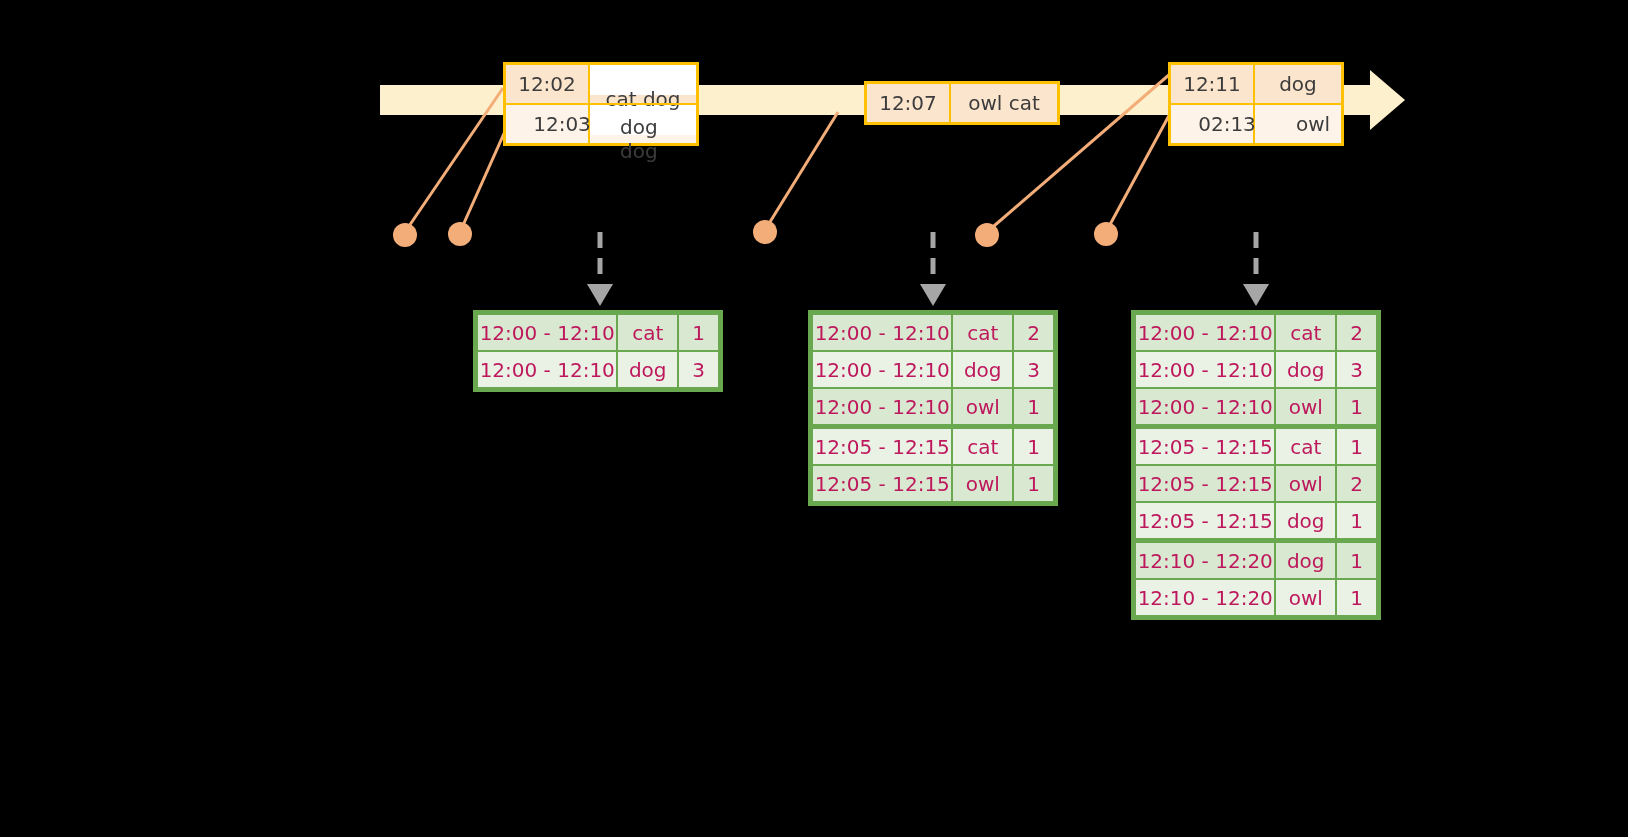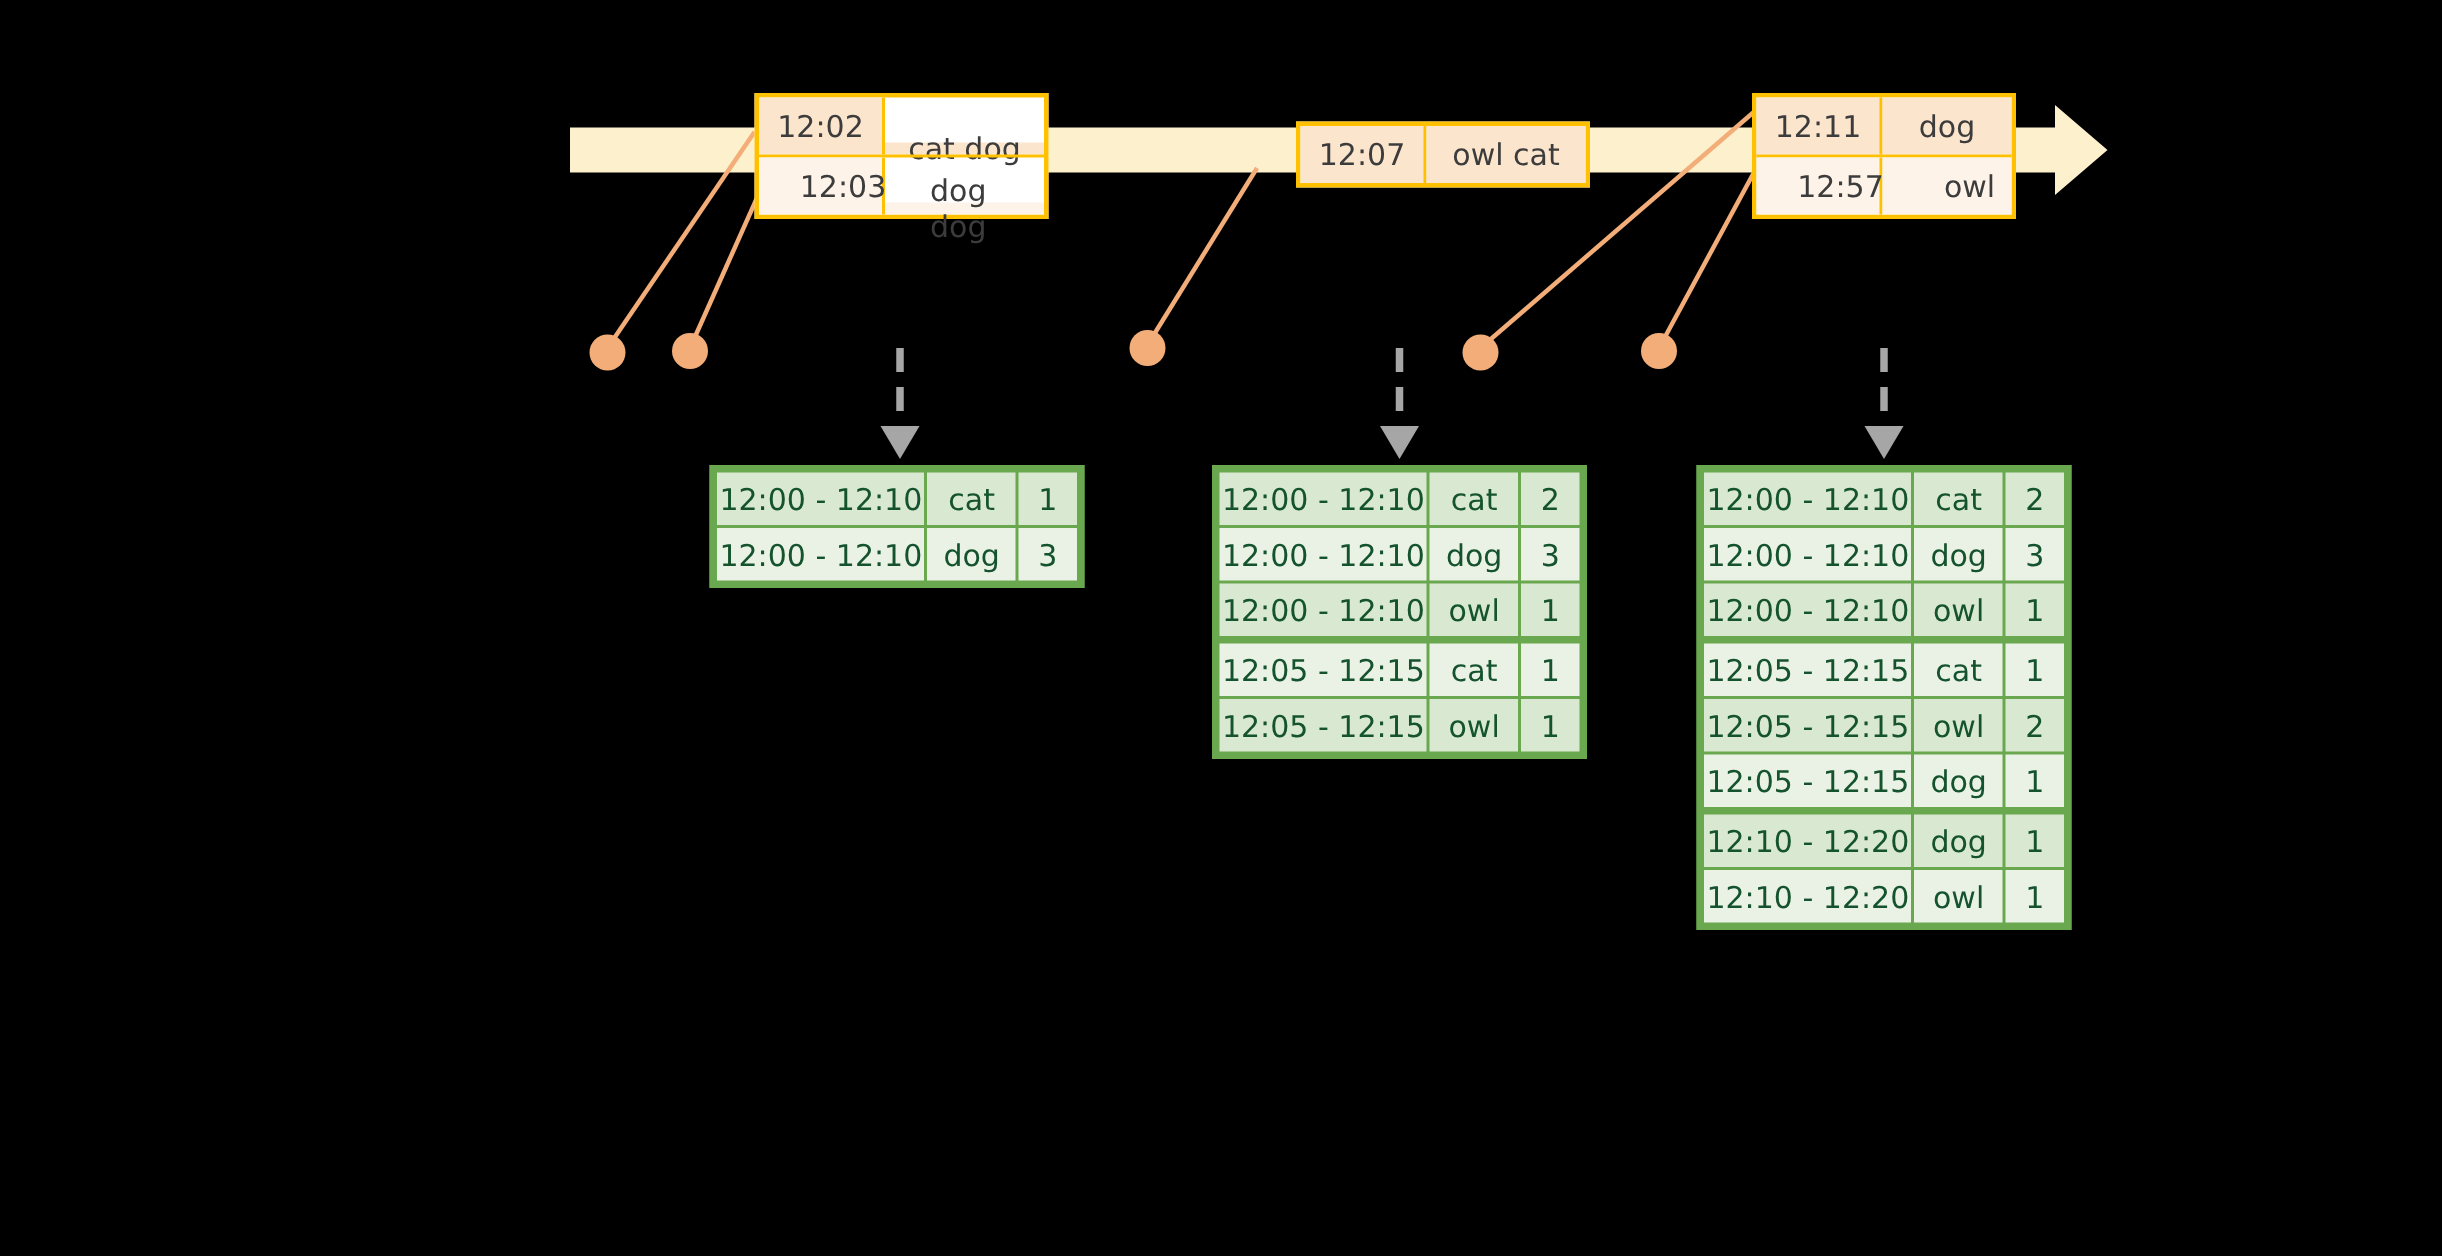"12:57" div.ev-cell { text: 12:57 -> 02:13 }
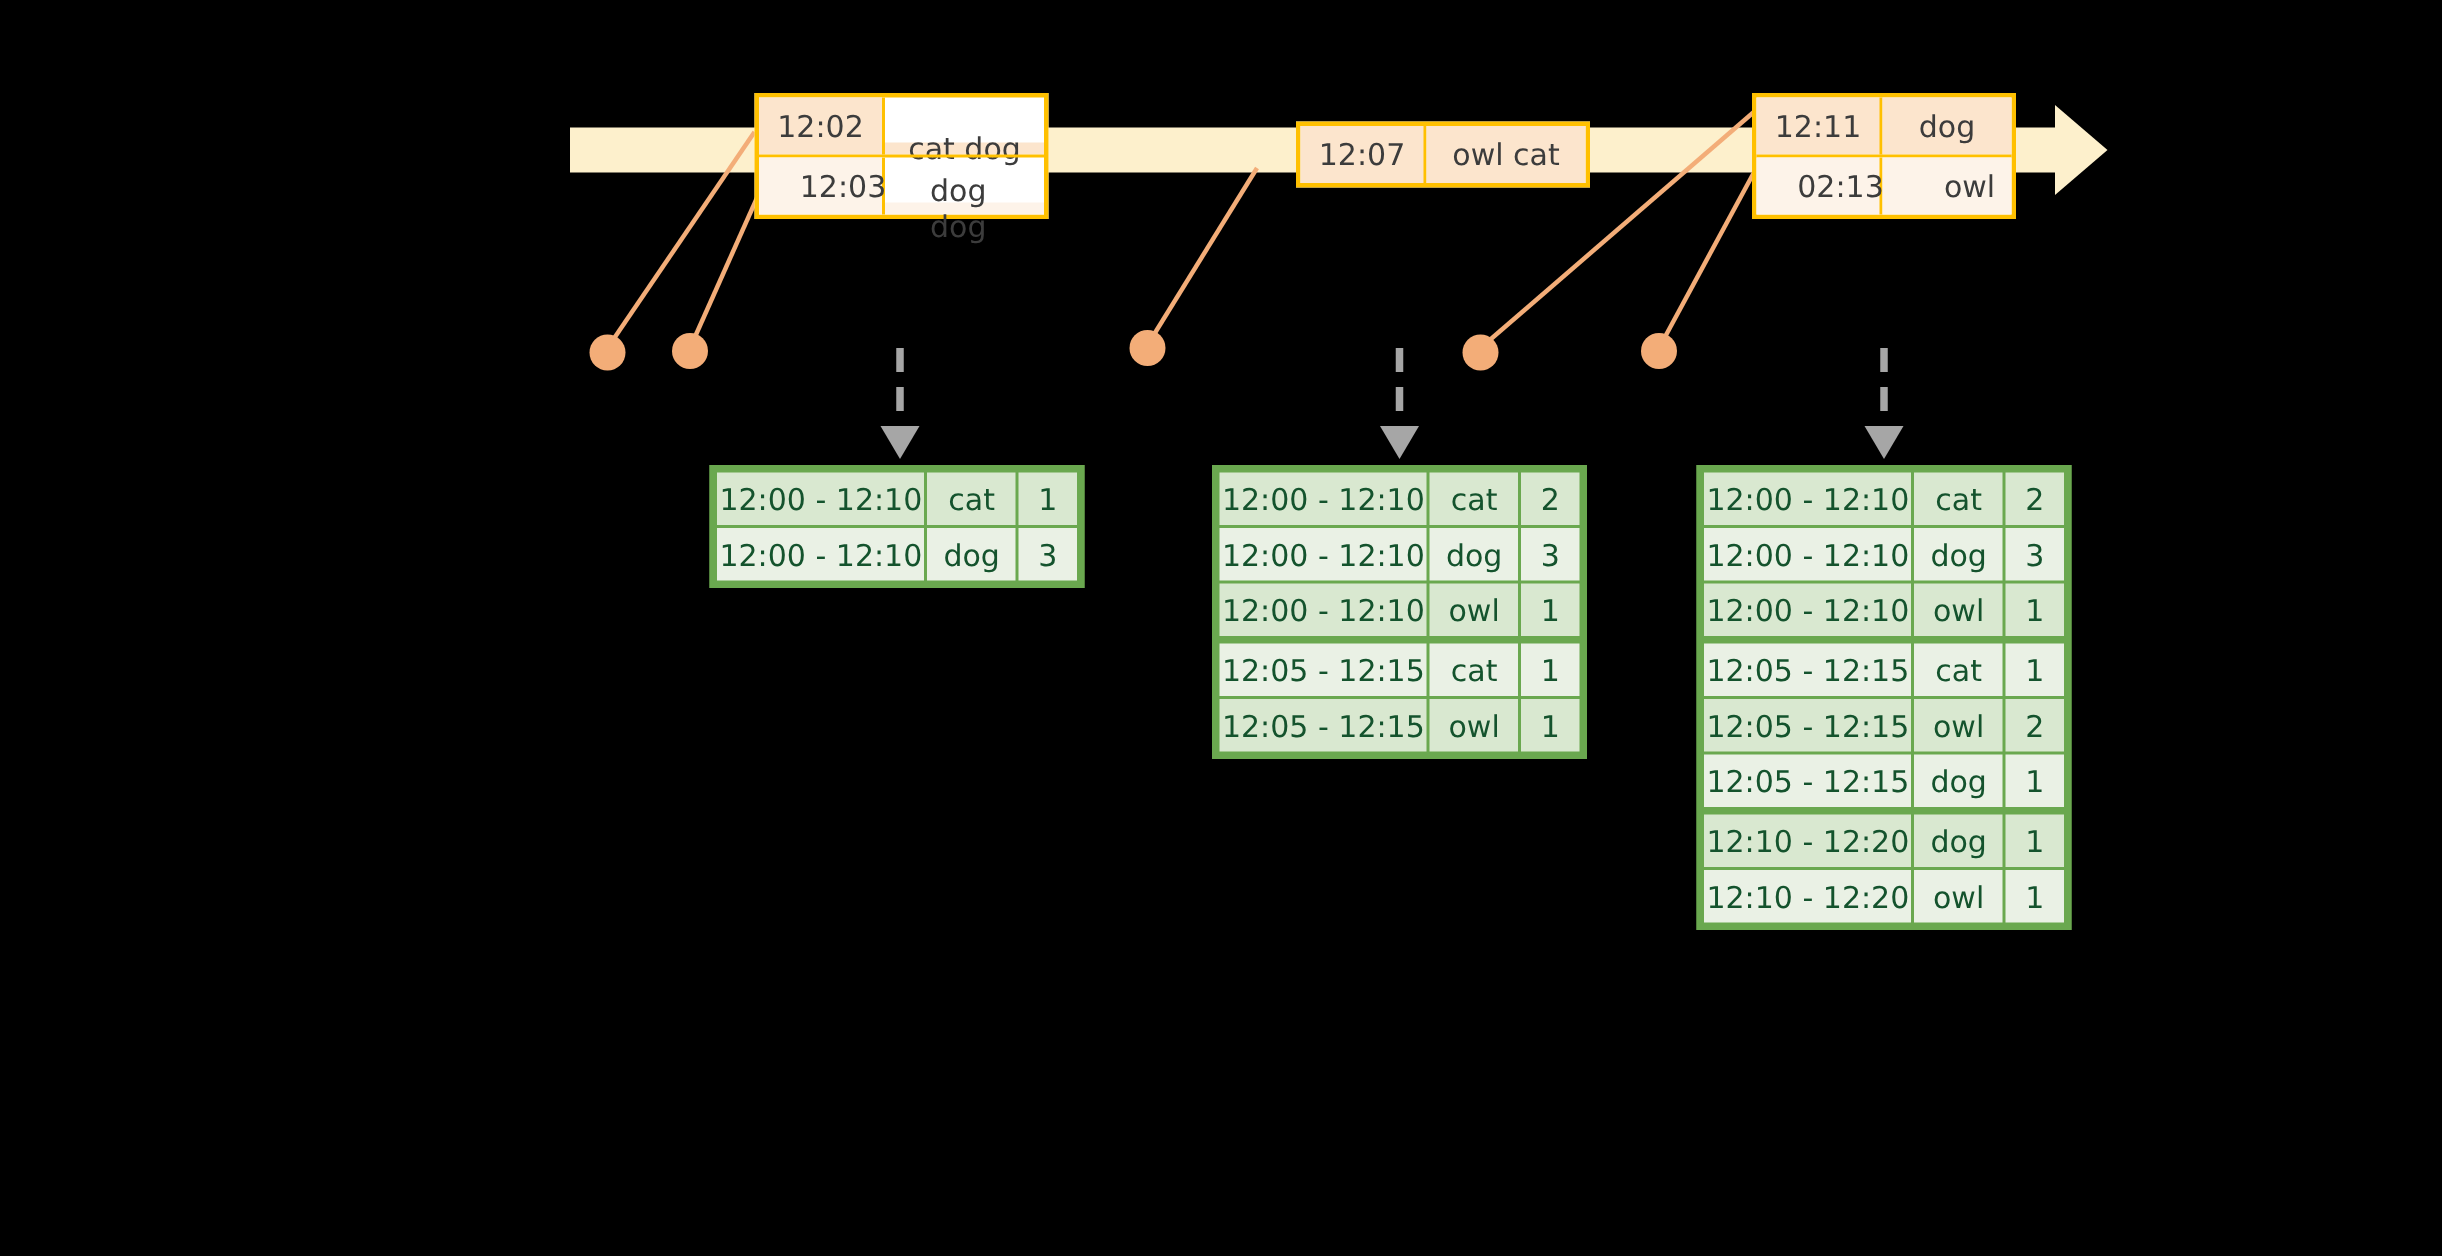"12:00 - 12:10" .gcell { color: #14532d -> #be185d }
